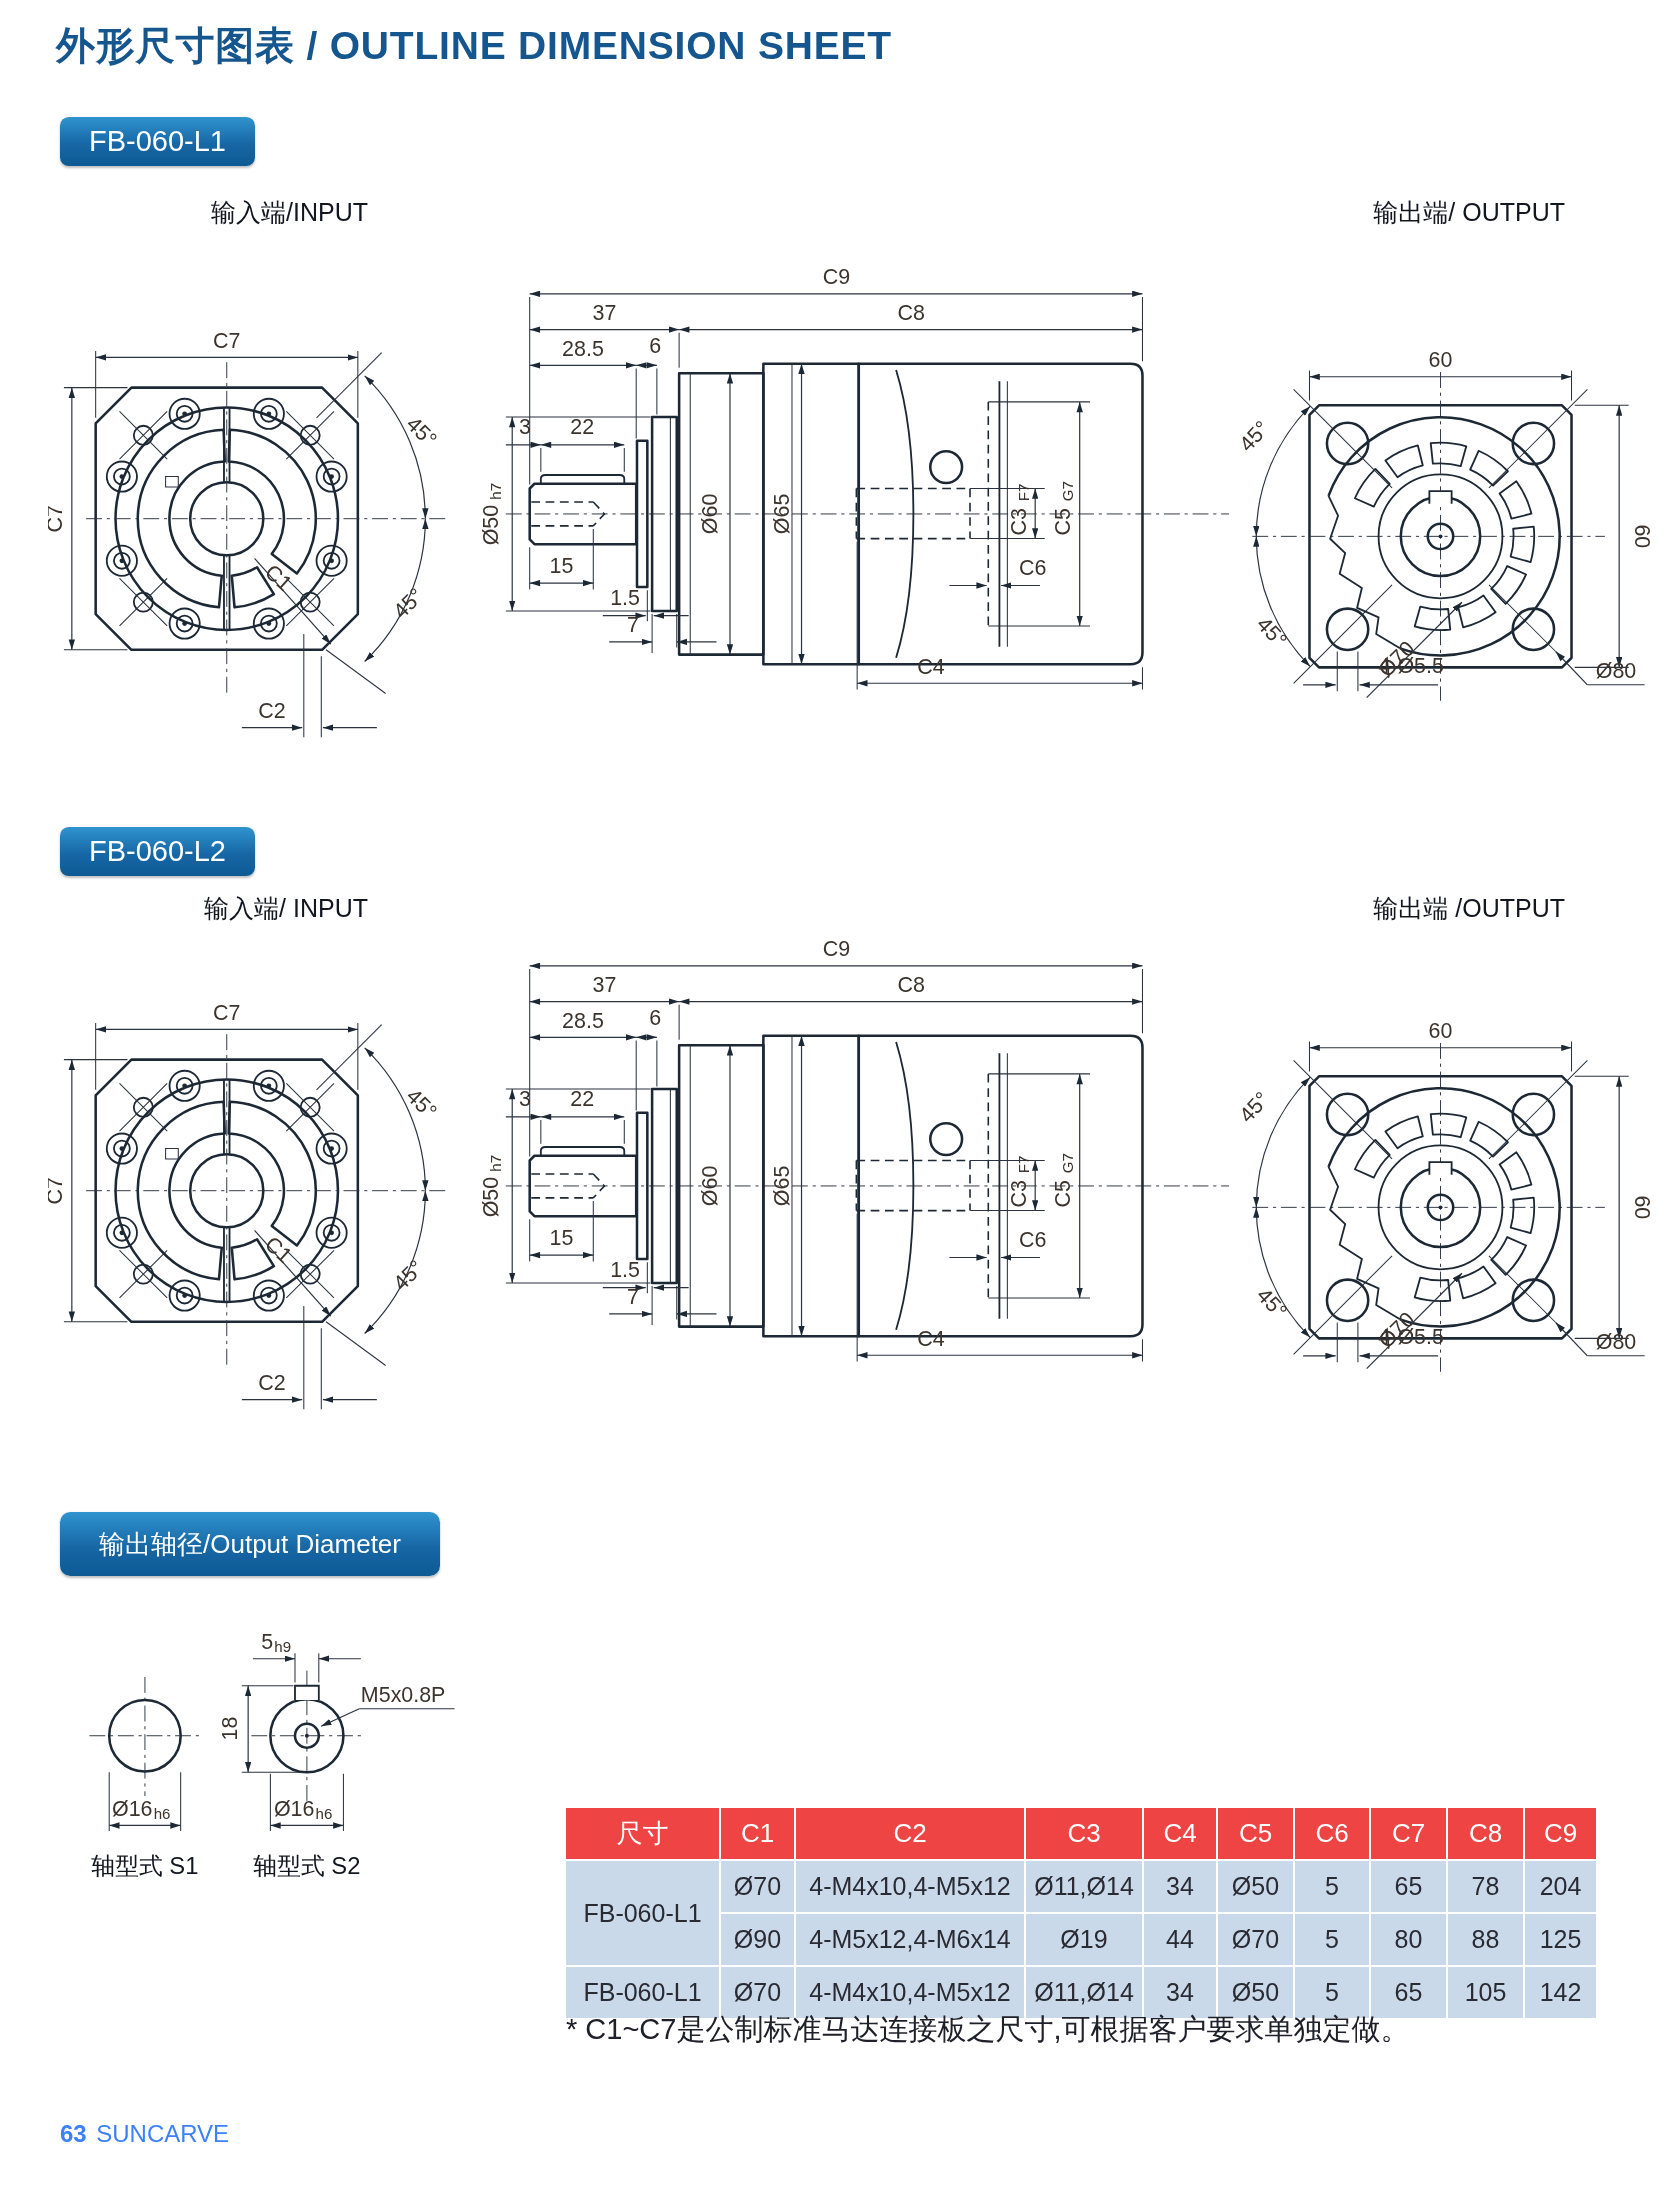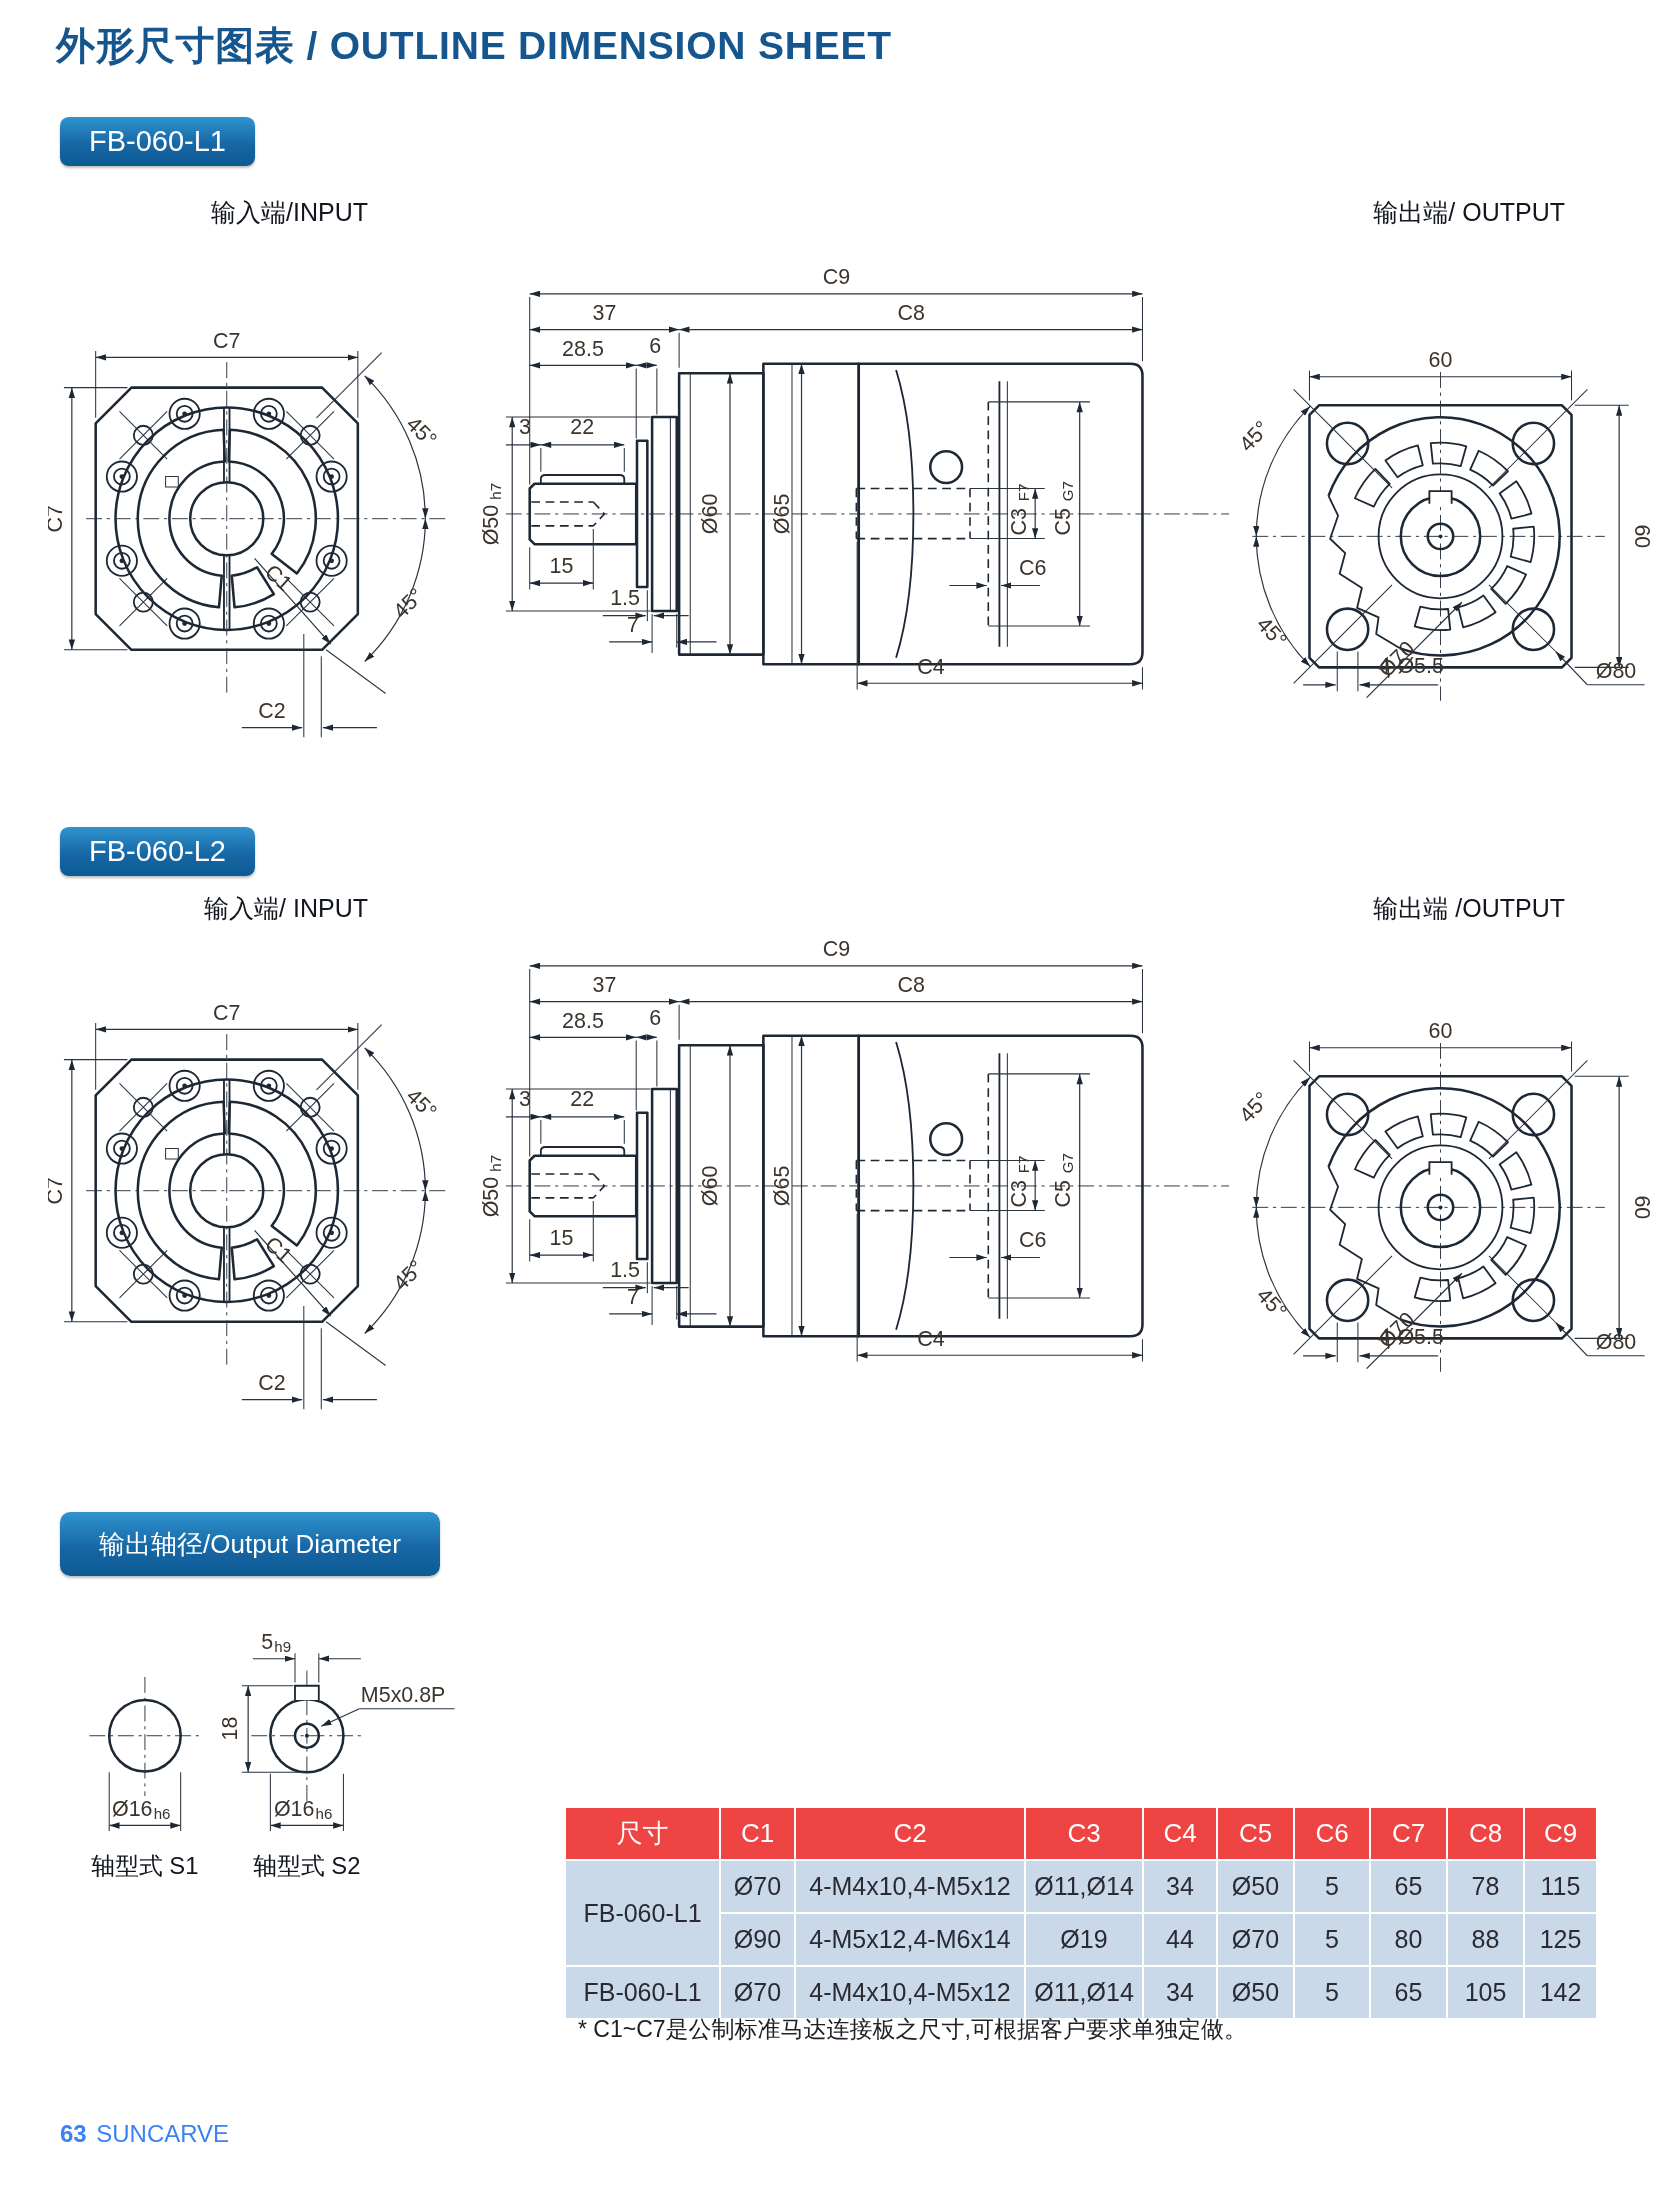"115" td { text: 115 -> 204 }
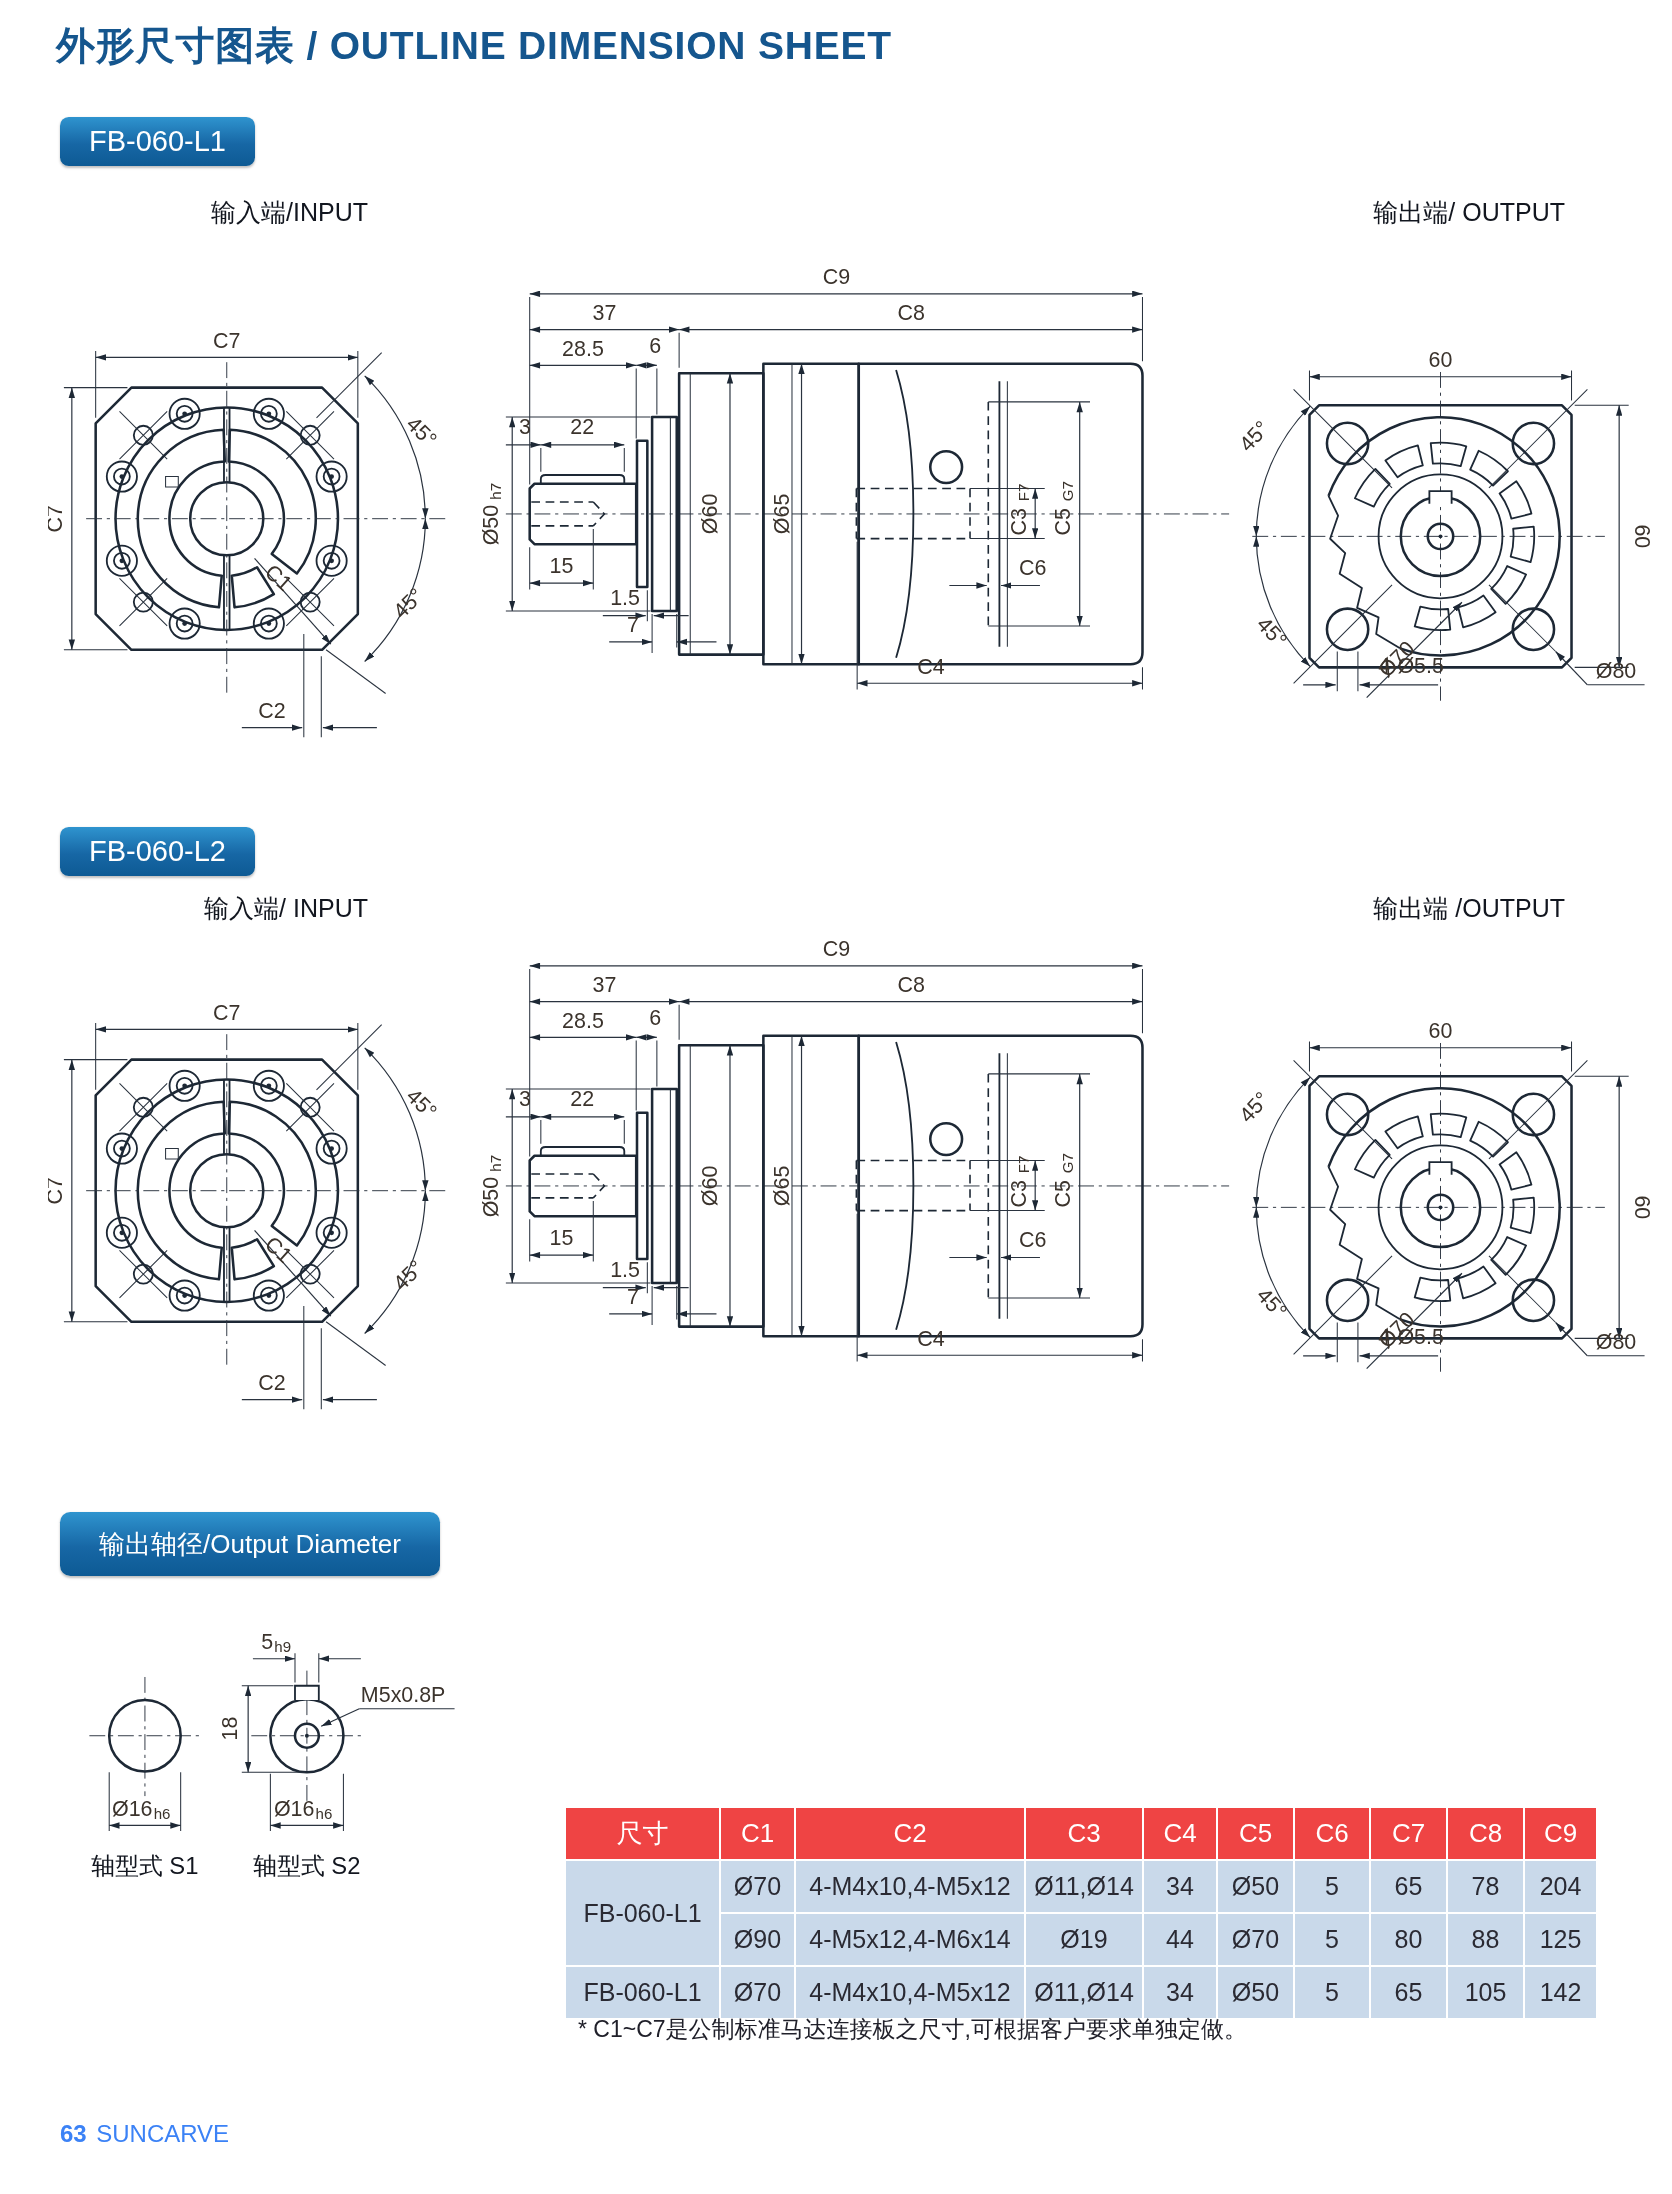"* C1~C7是公制标准马达连接板之尺寸,可根据客户要求单独定做。" #notes { font-size: 23px -> 29px; left: 578px -> 566px }
